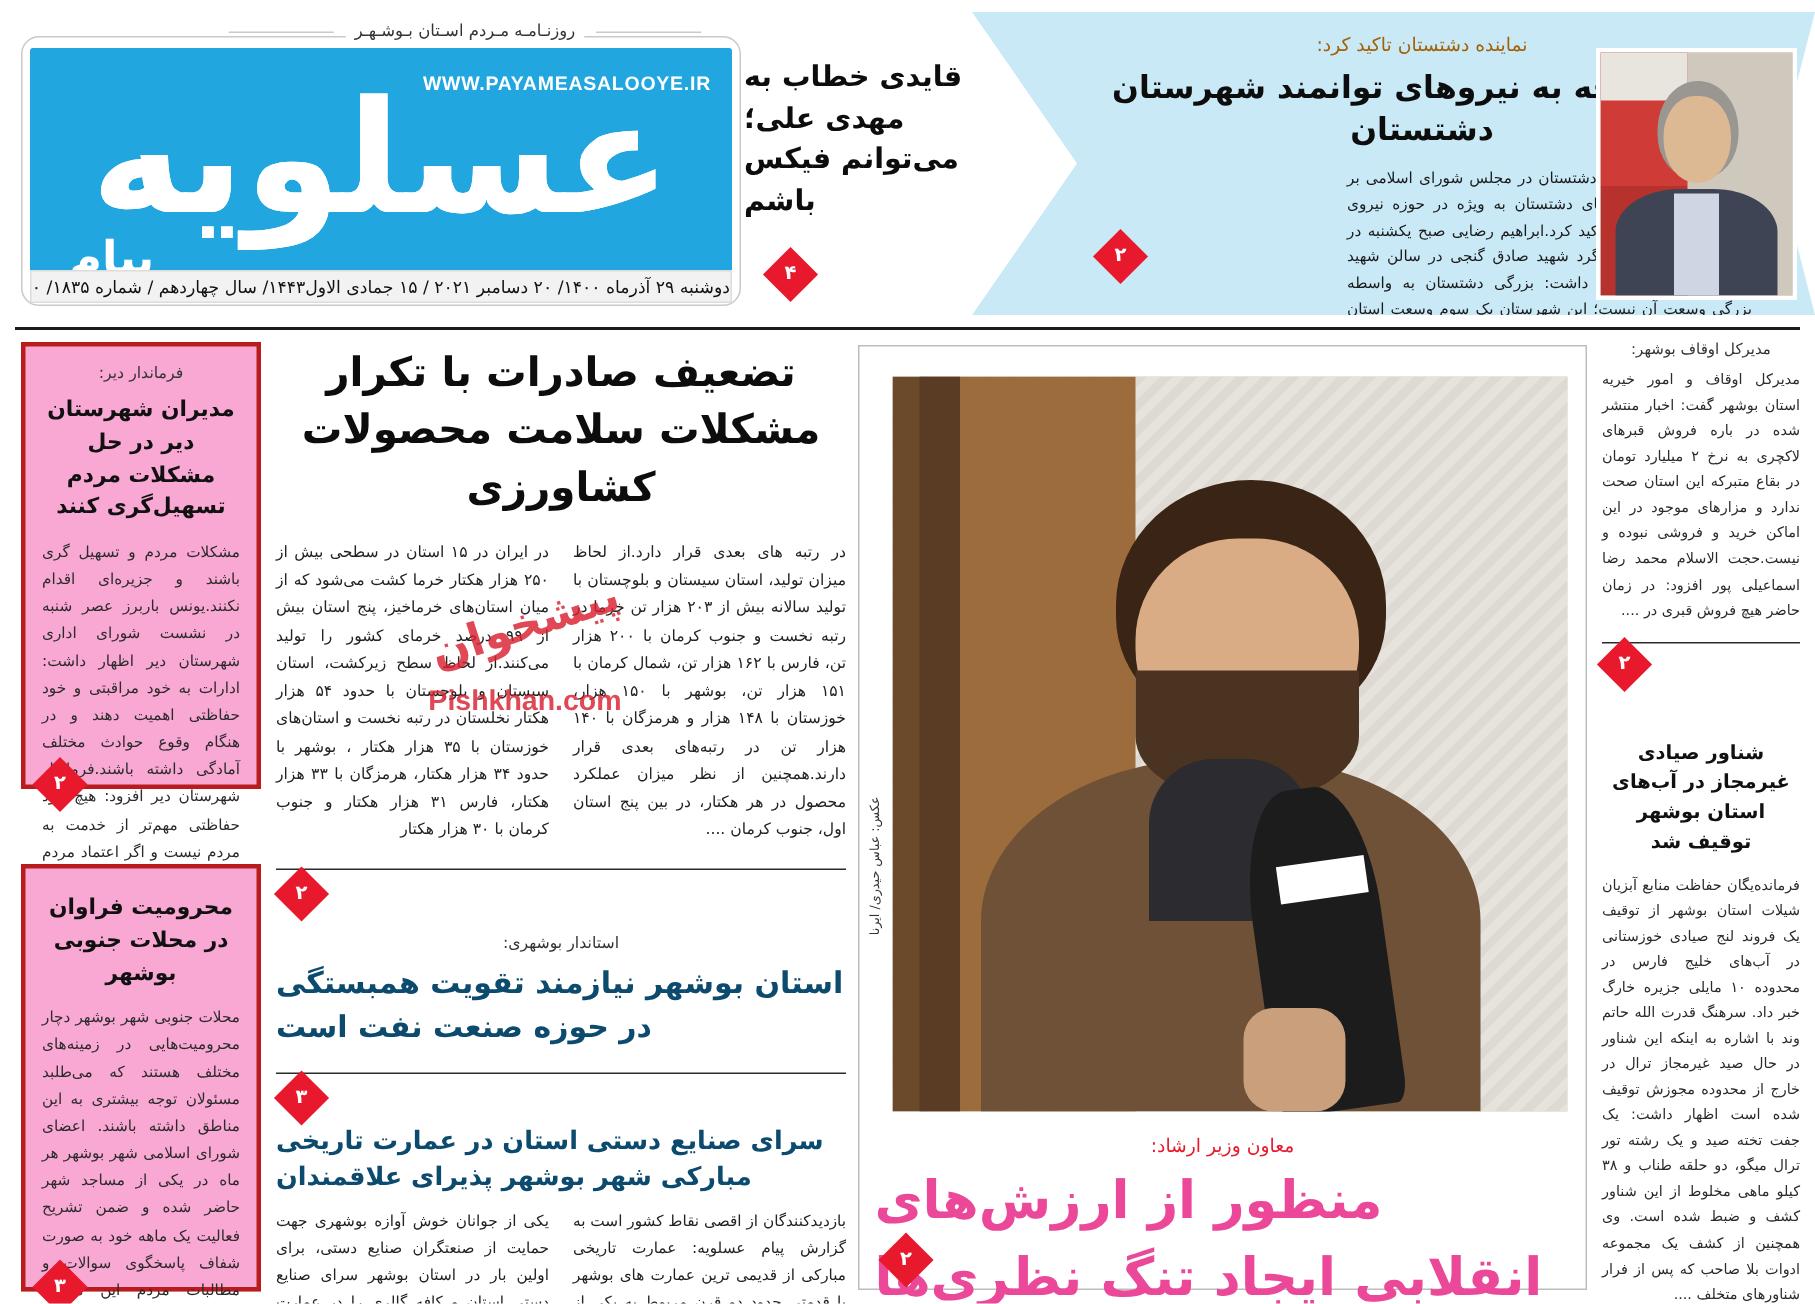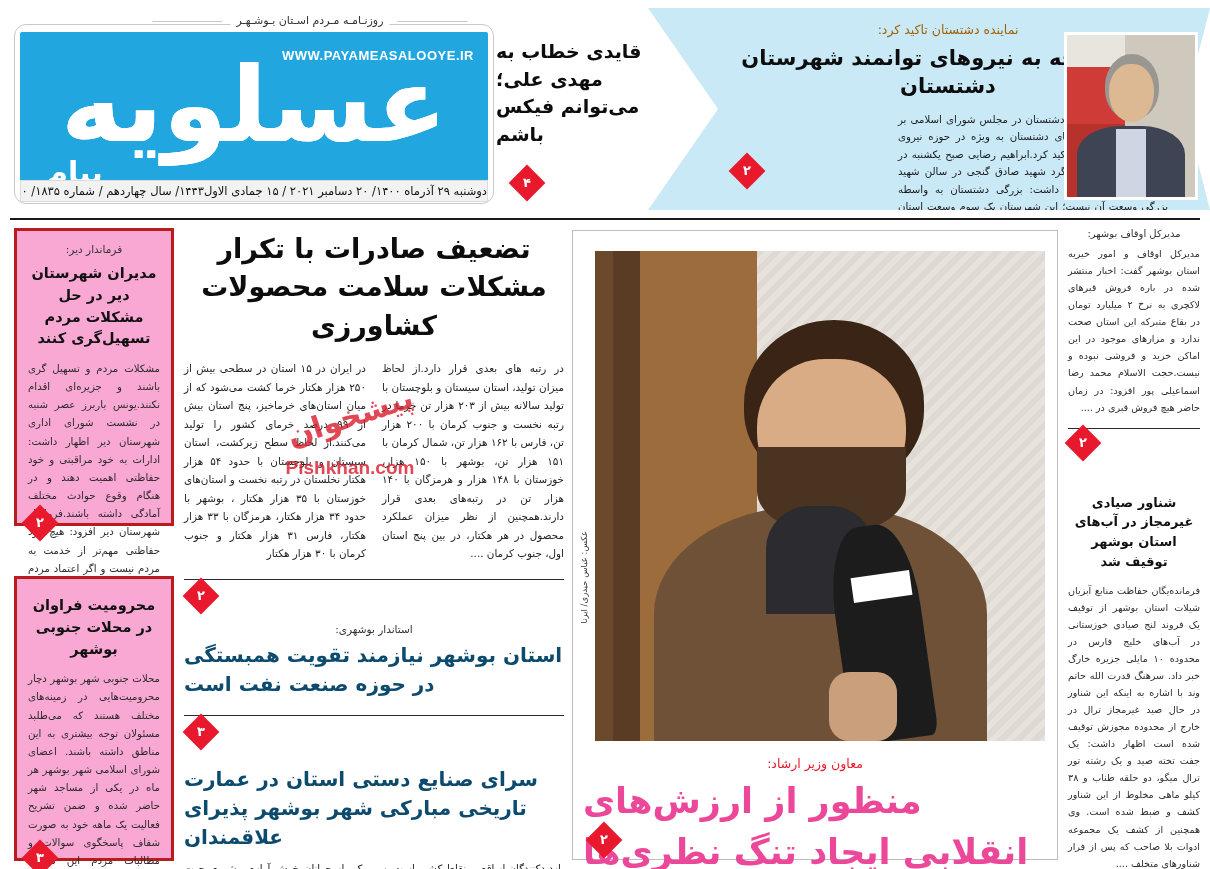"سرای صنایع دستی استان در" div.sec-title { font-size: 20px -> 17px; margin-top: 20px -> 4px }
